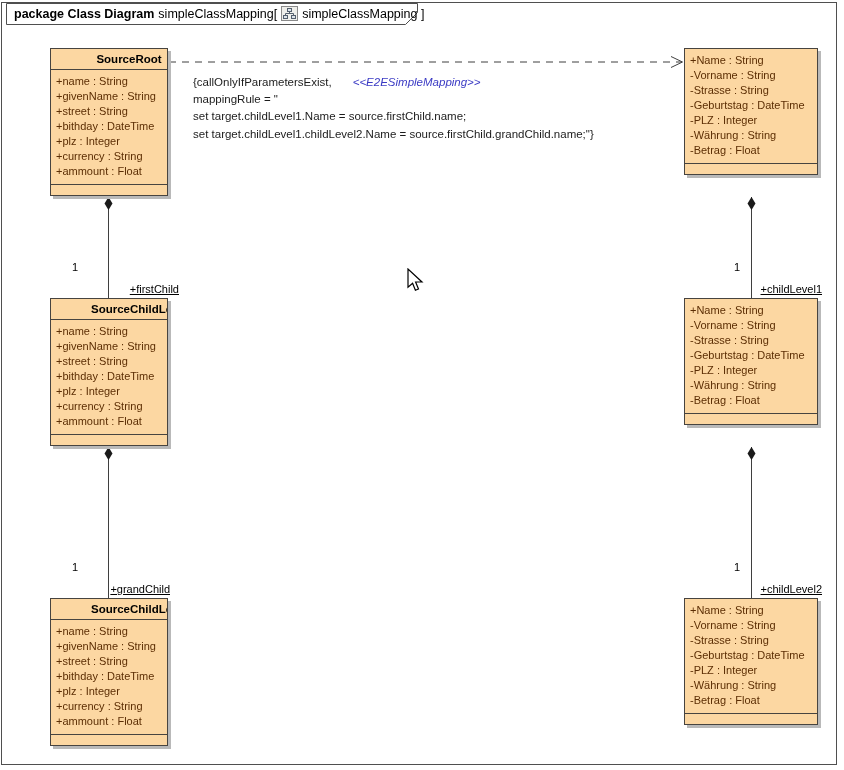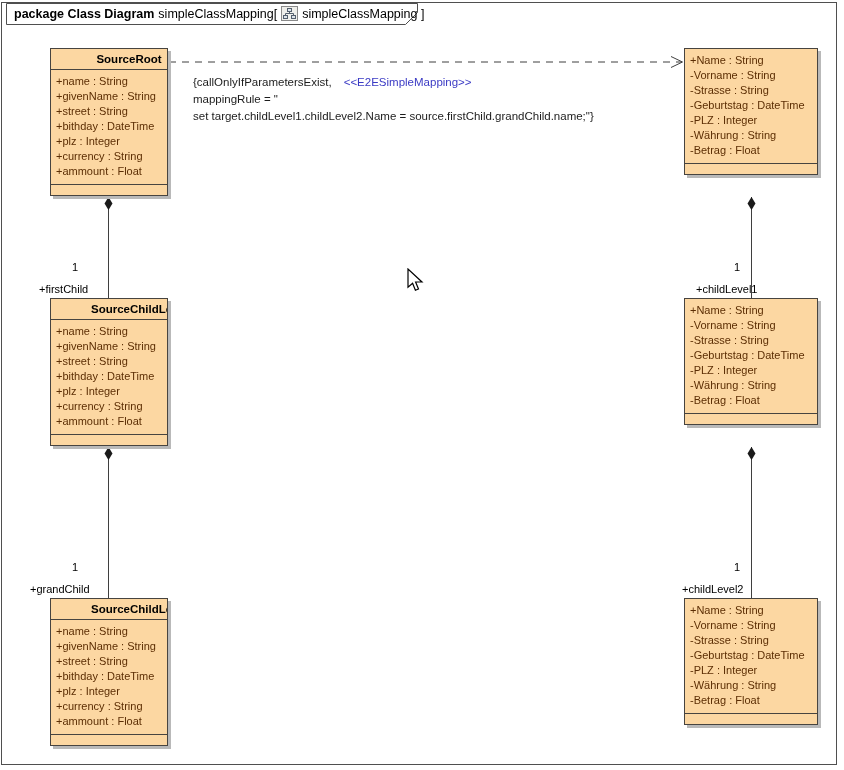"<<E2ESimpleMapping>>" .stereotype { font-style: none -> italic; margin-left: 12px -> 21px }
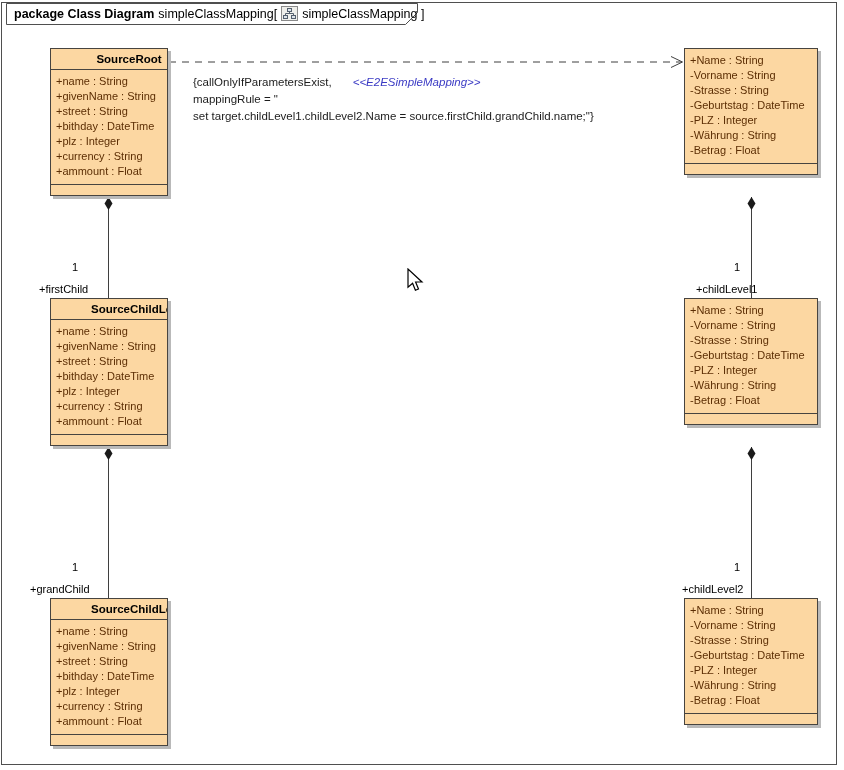"set target.childLevel1.Name =" div { html: none -> <div>set target.childLevel1.Name = source.firstChild.name;</div> }
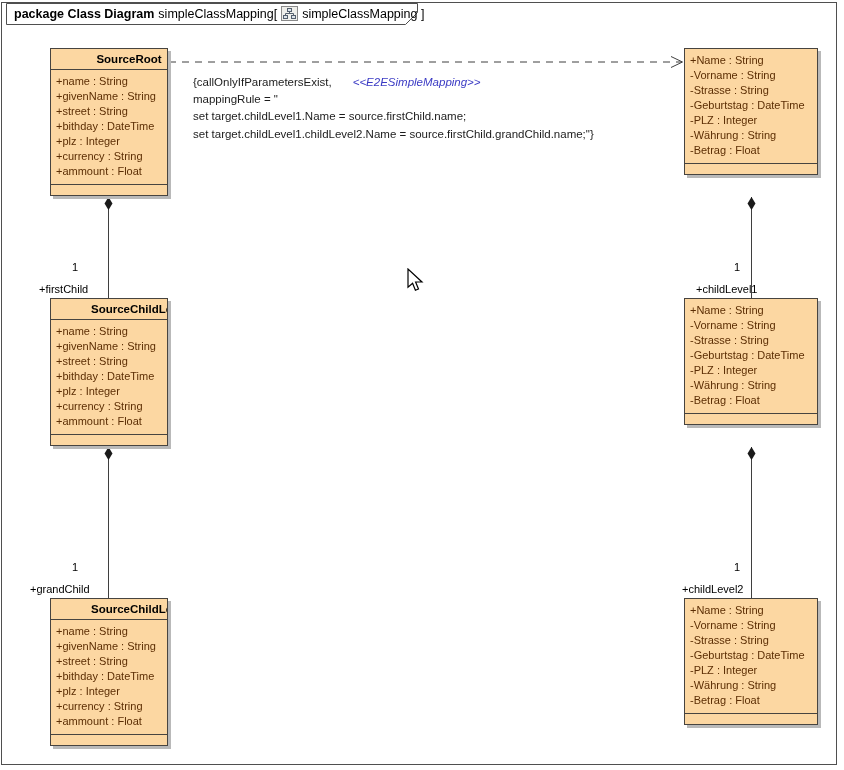"+firstChild" .role { text-align: left -> right; text-decoration: none -> underline }
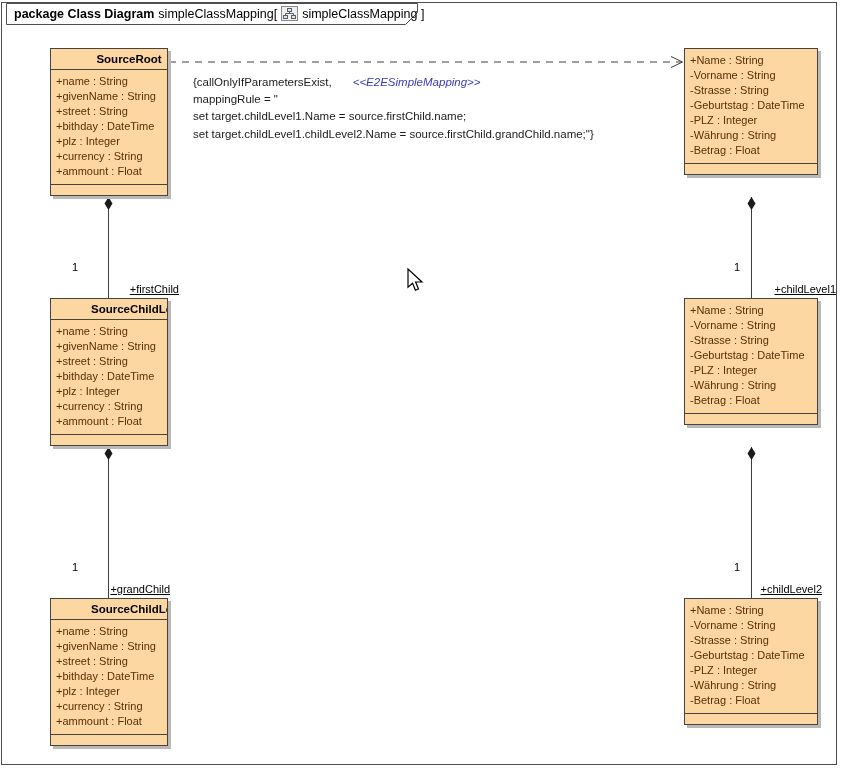"+childLevel1" div.conn-label { left: 696px -> 682px }
